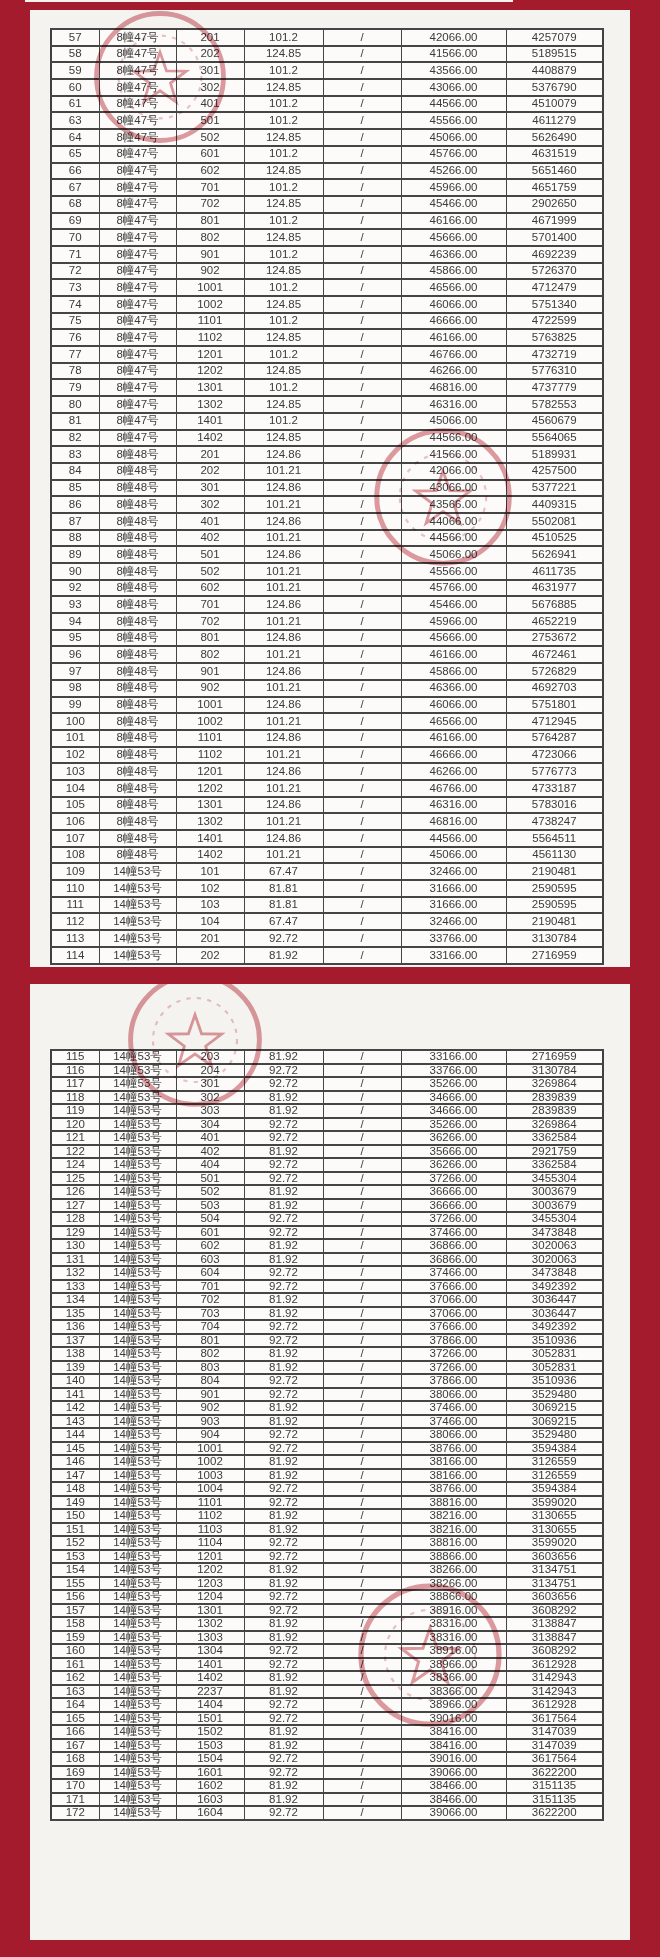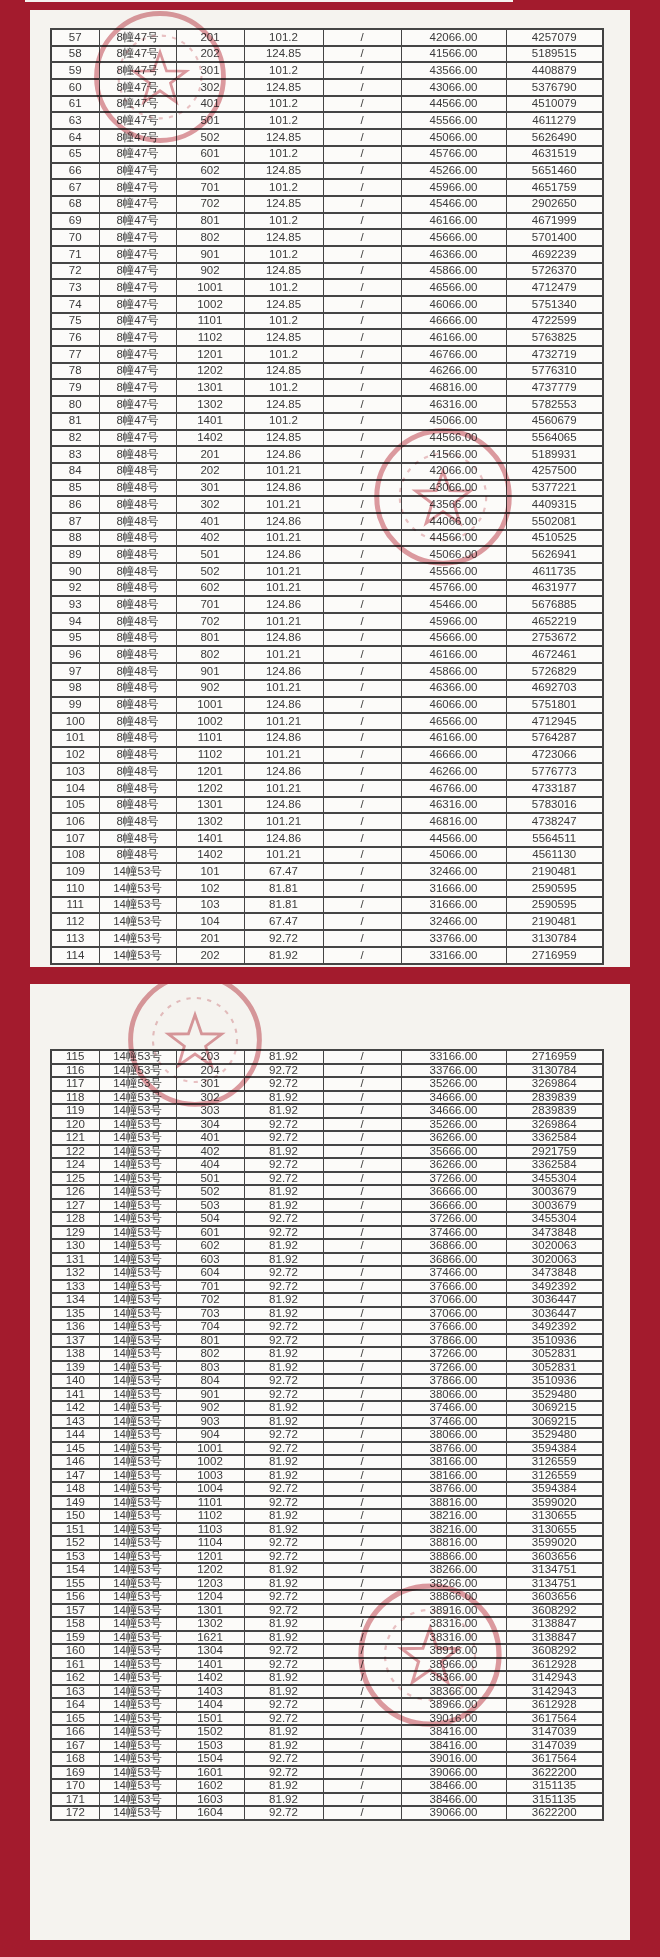"1621" td { text: 1621 -> 1303 }
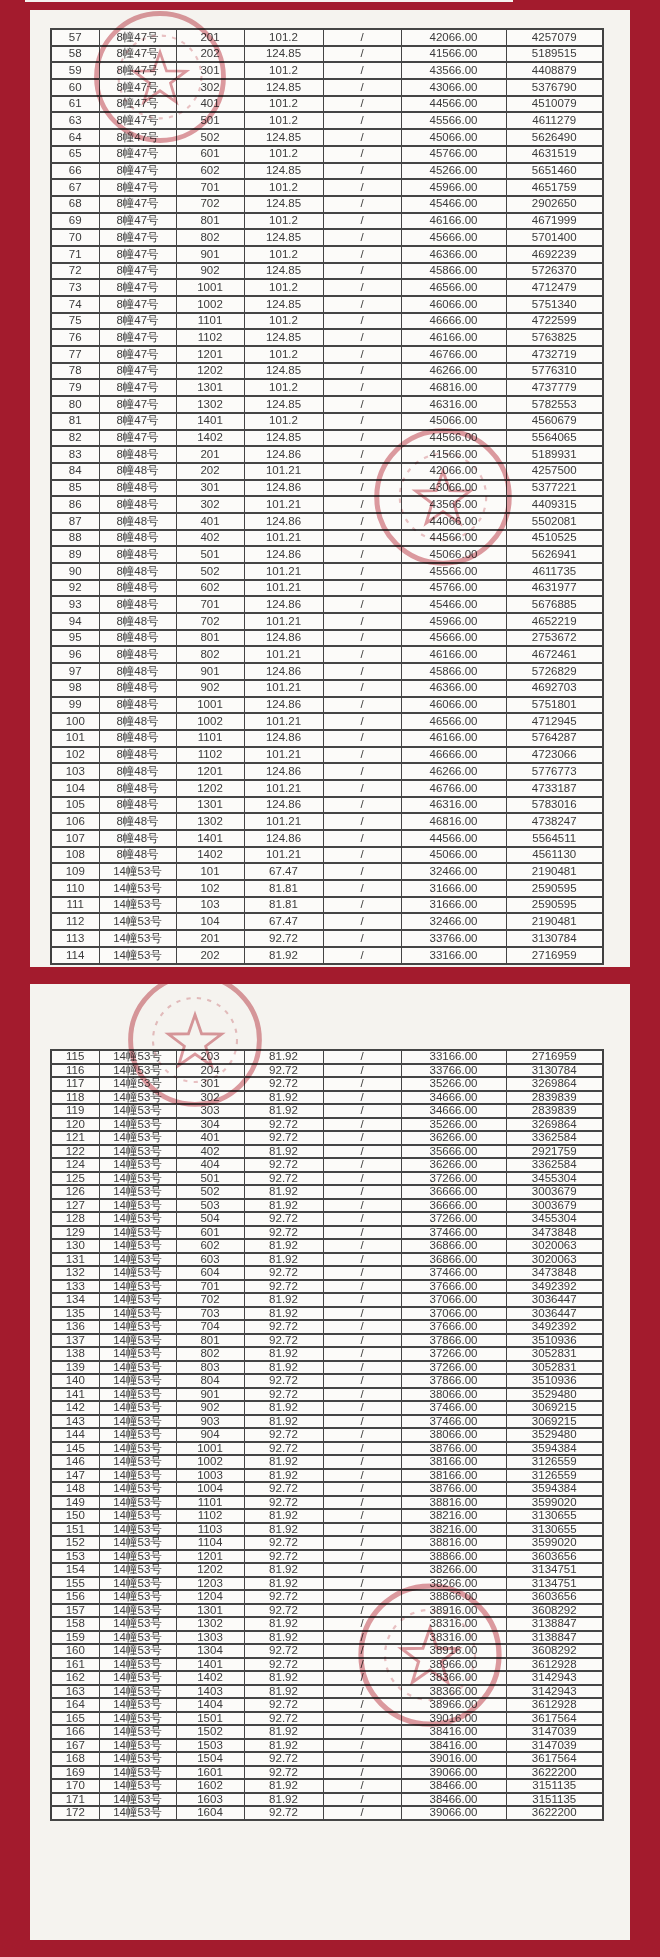"1403" td { text: 1403 -> 2237 }
